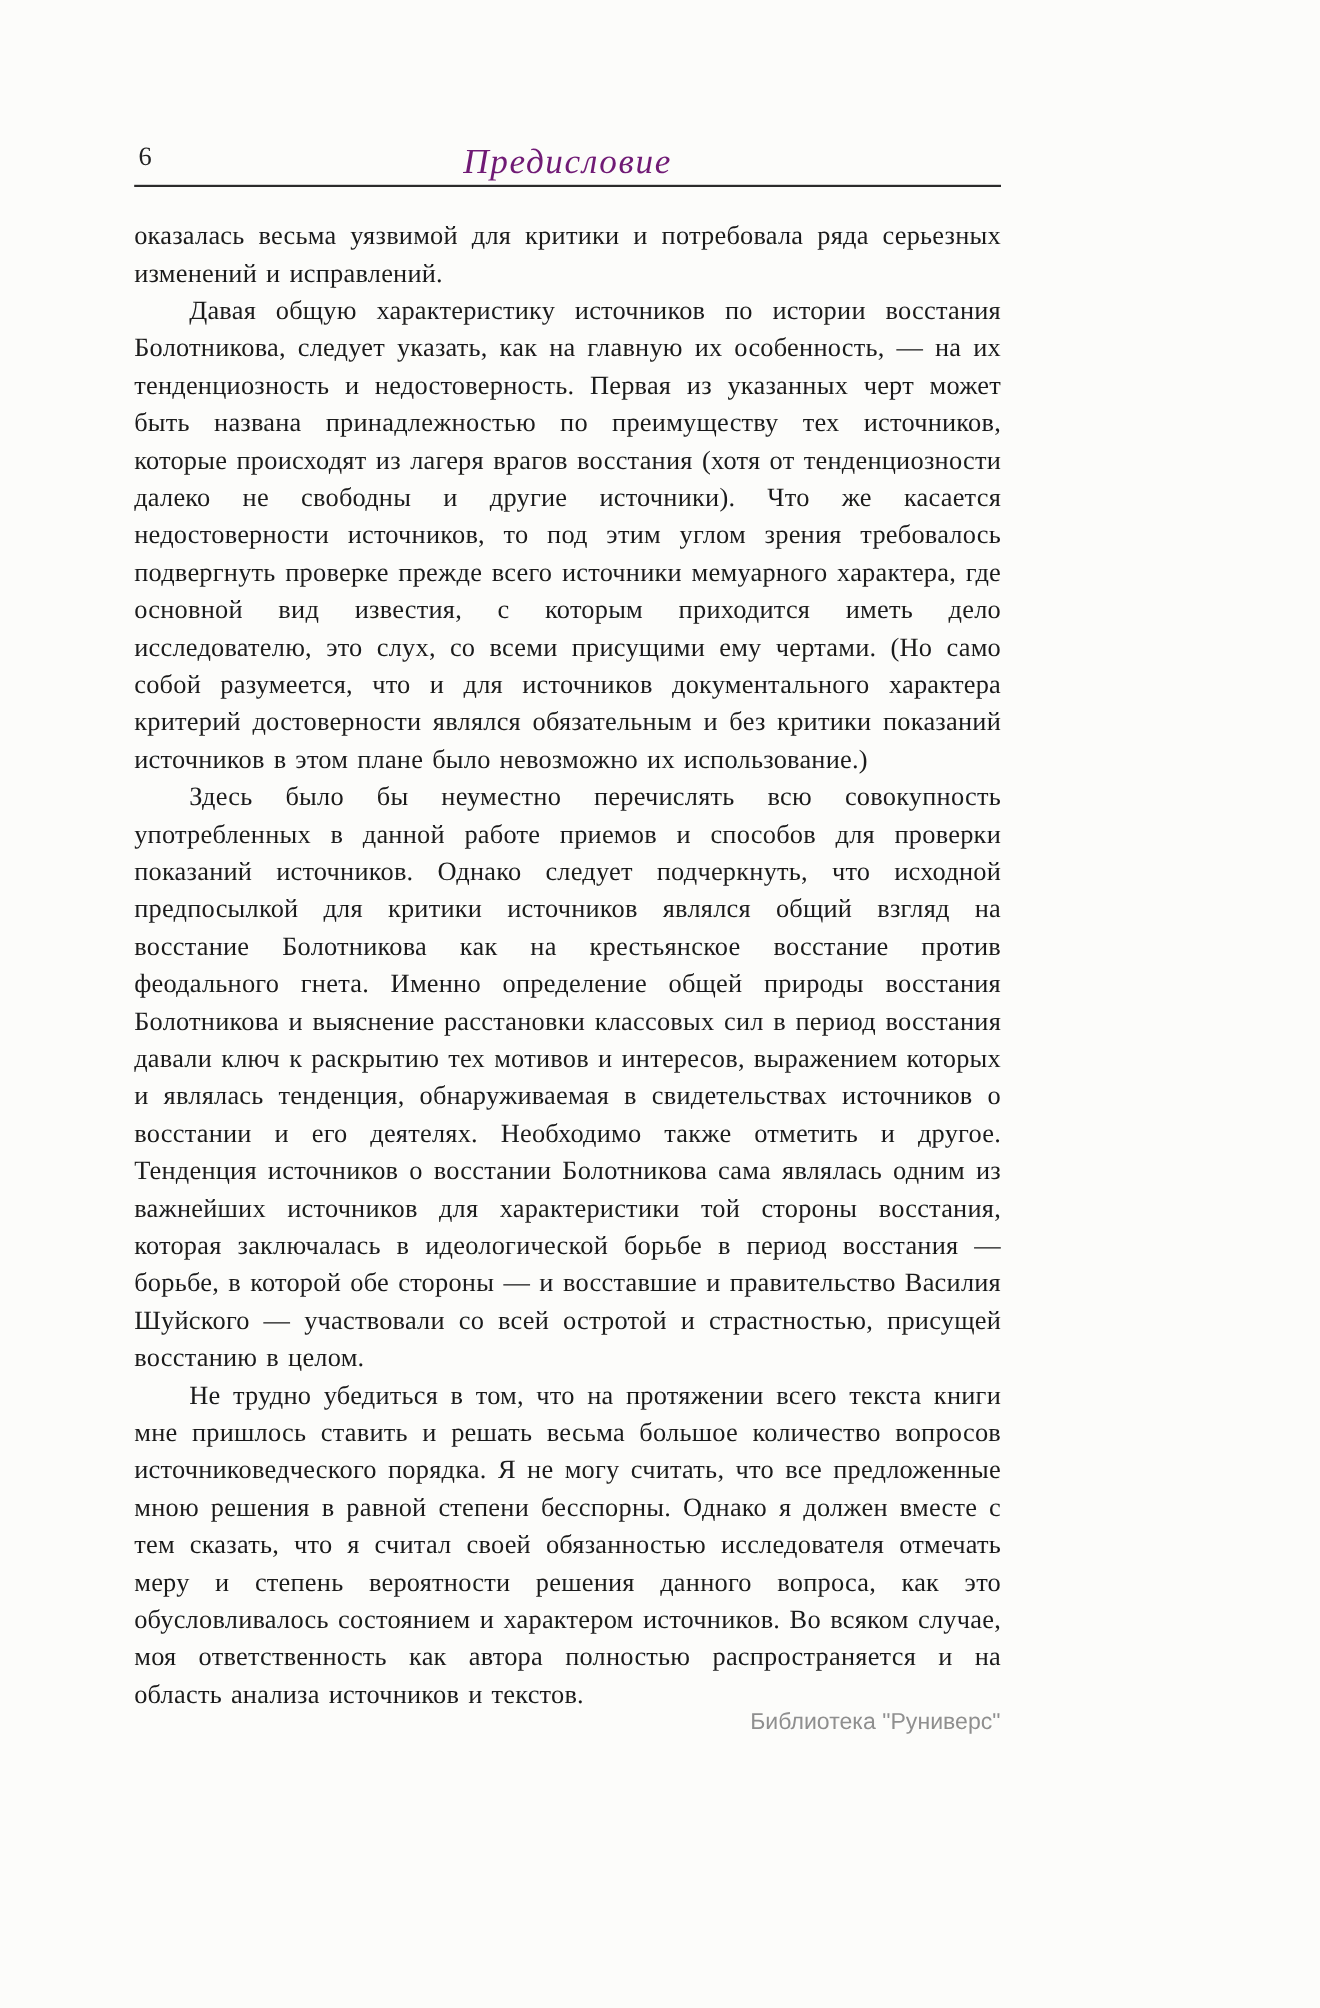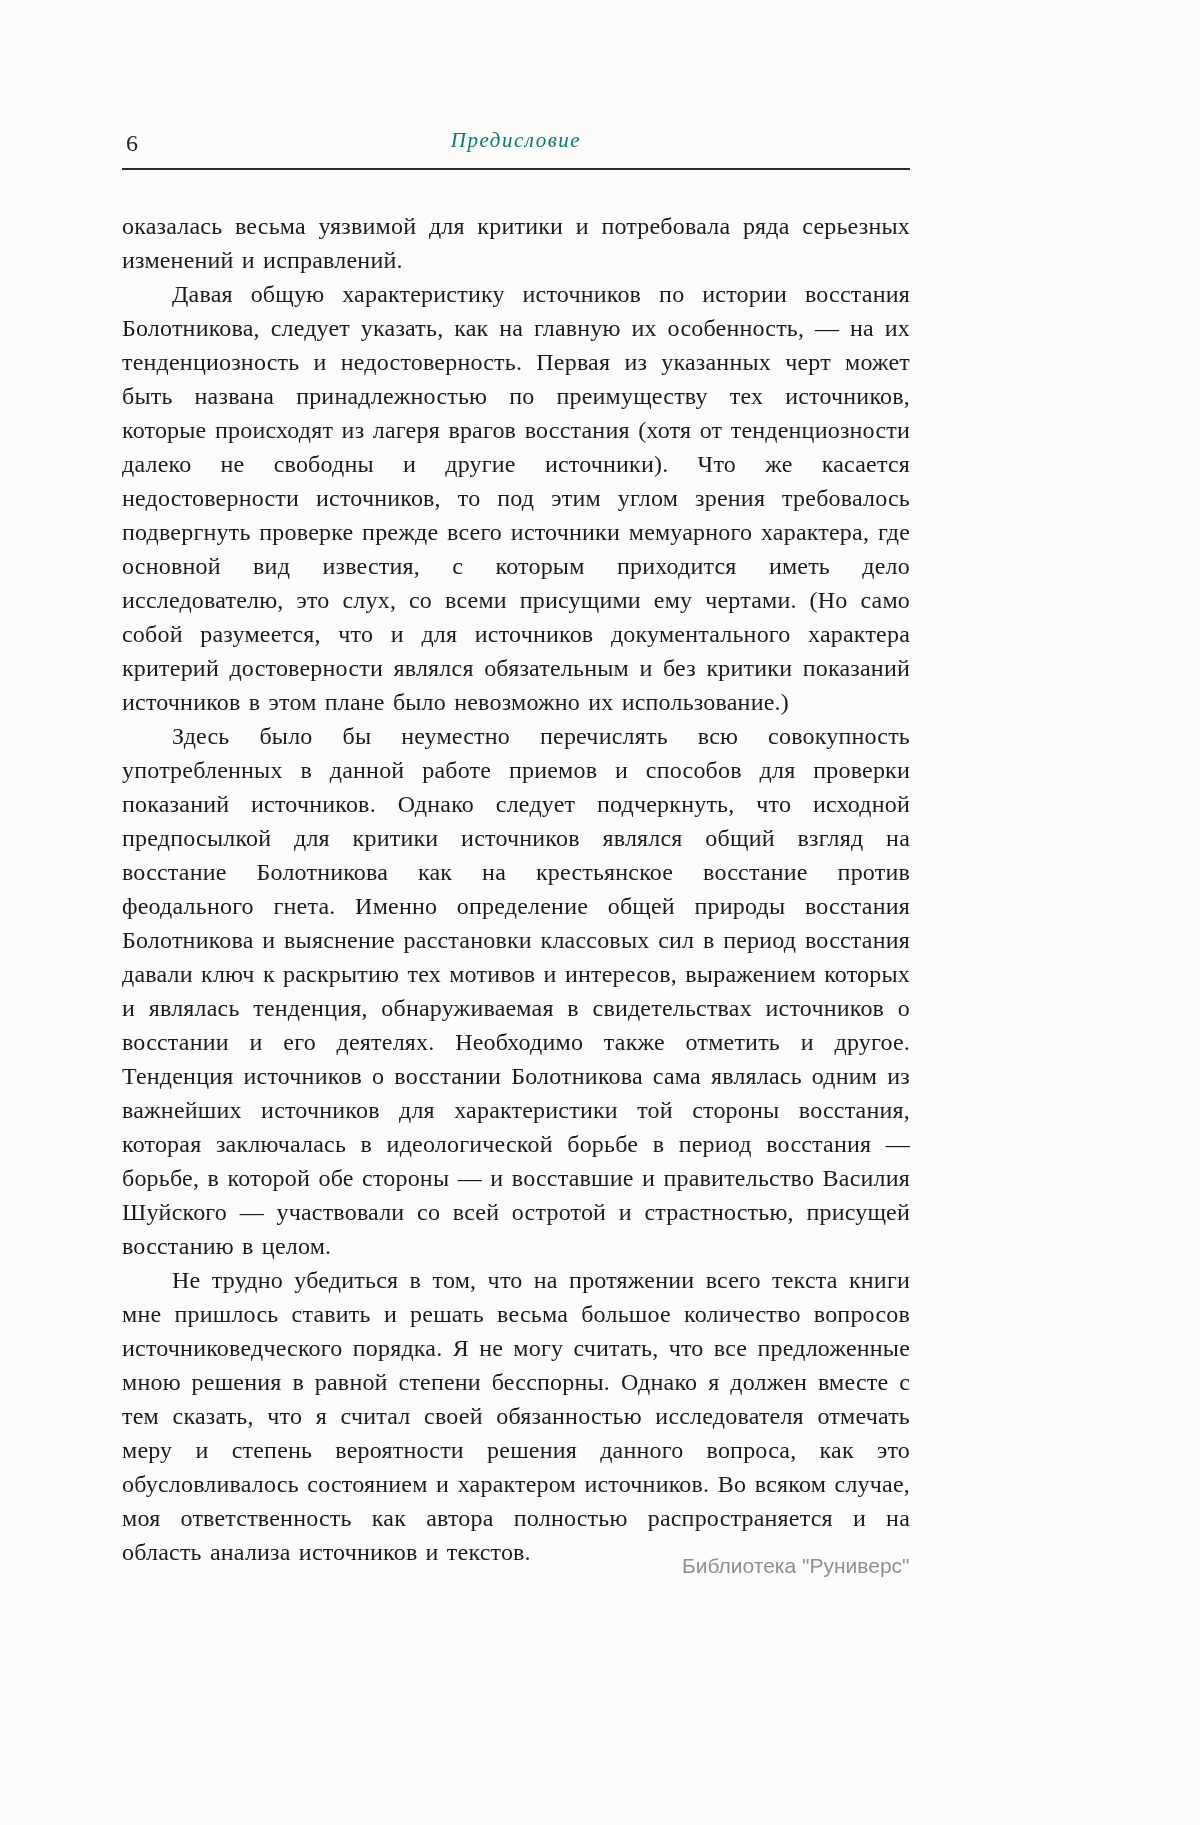"Предисловие" .header-title { color: #0f766e -> #701a75; font-size: 21px -> 32px }
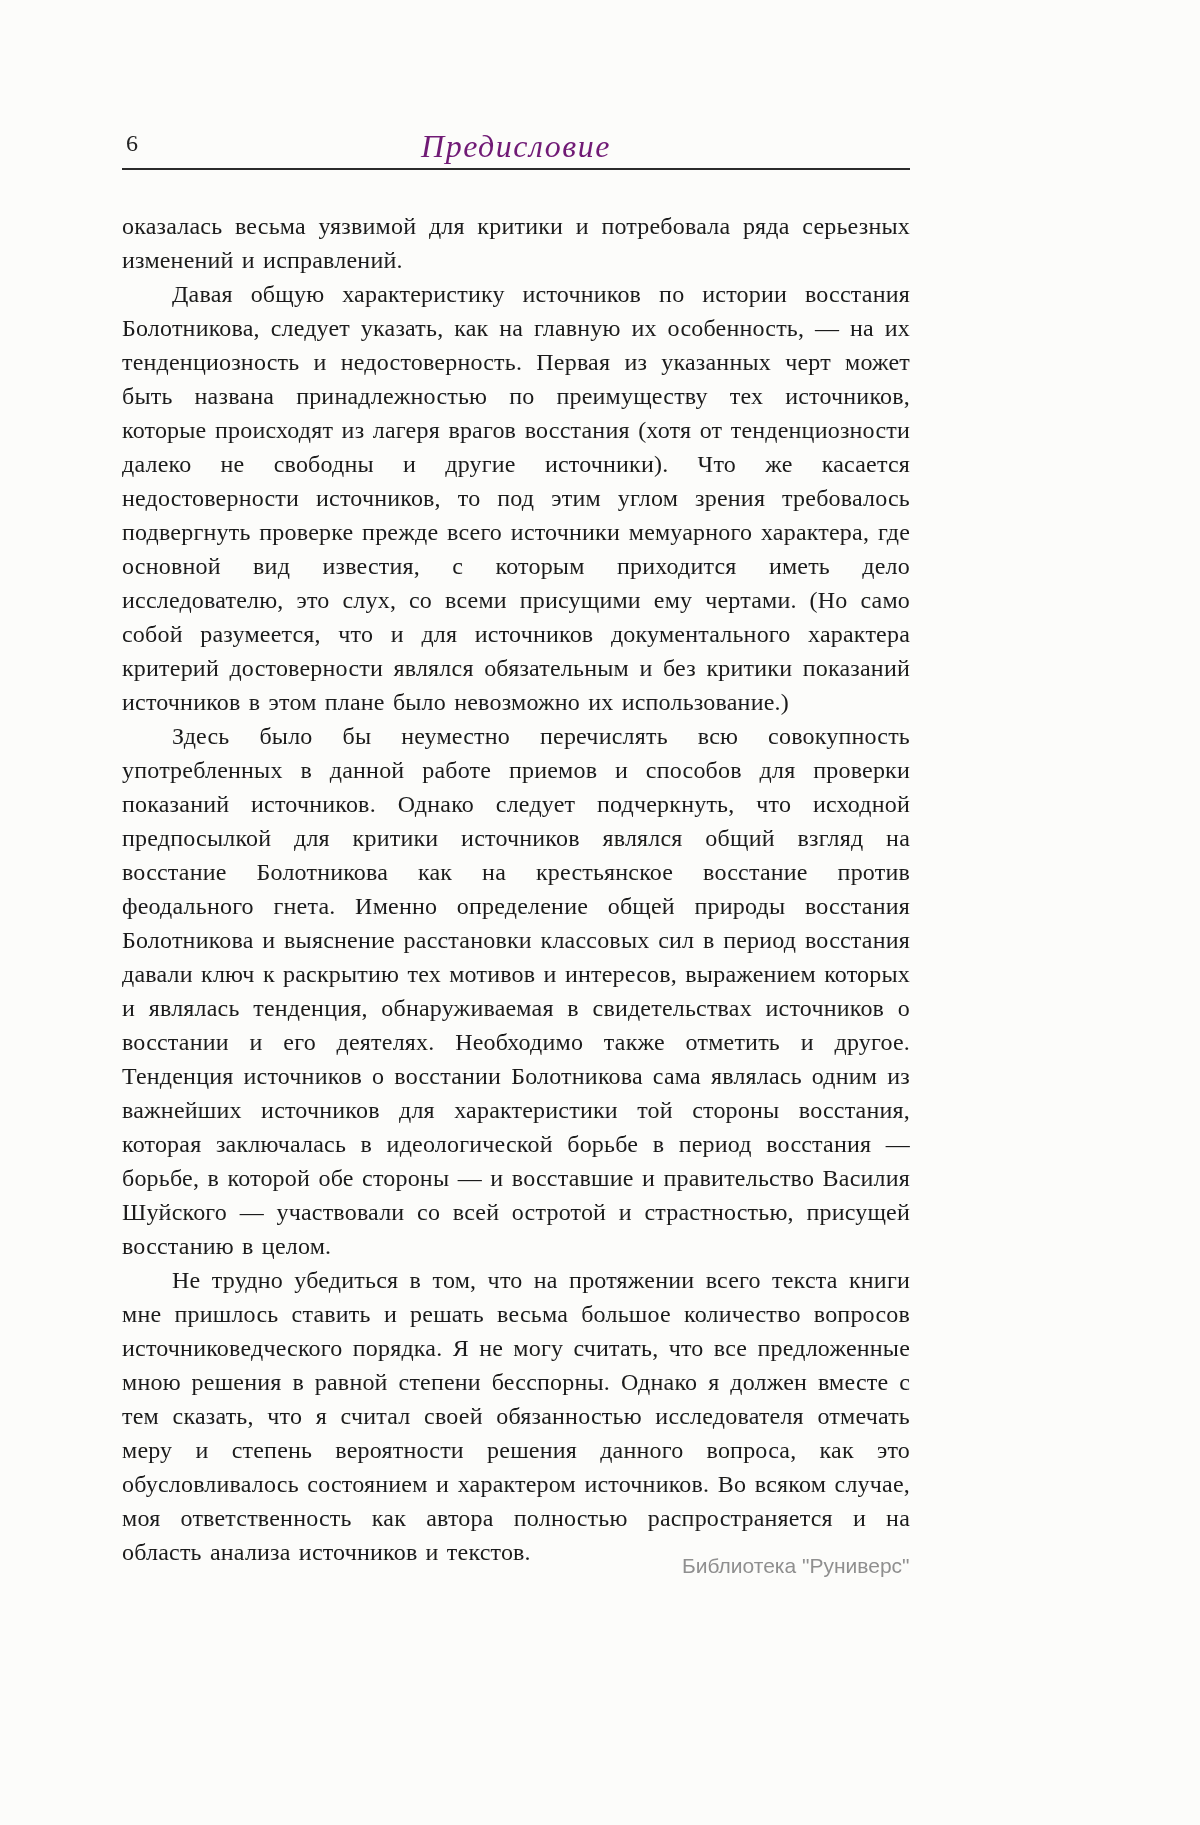"оказалась весьма уязвимой для критики" .page-body { margin-top: 39px -> 28px }
